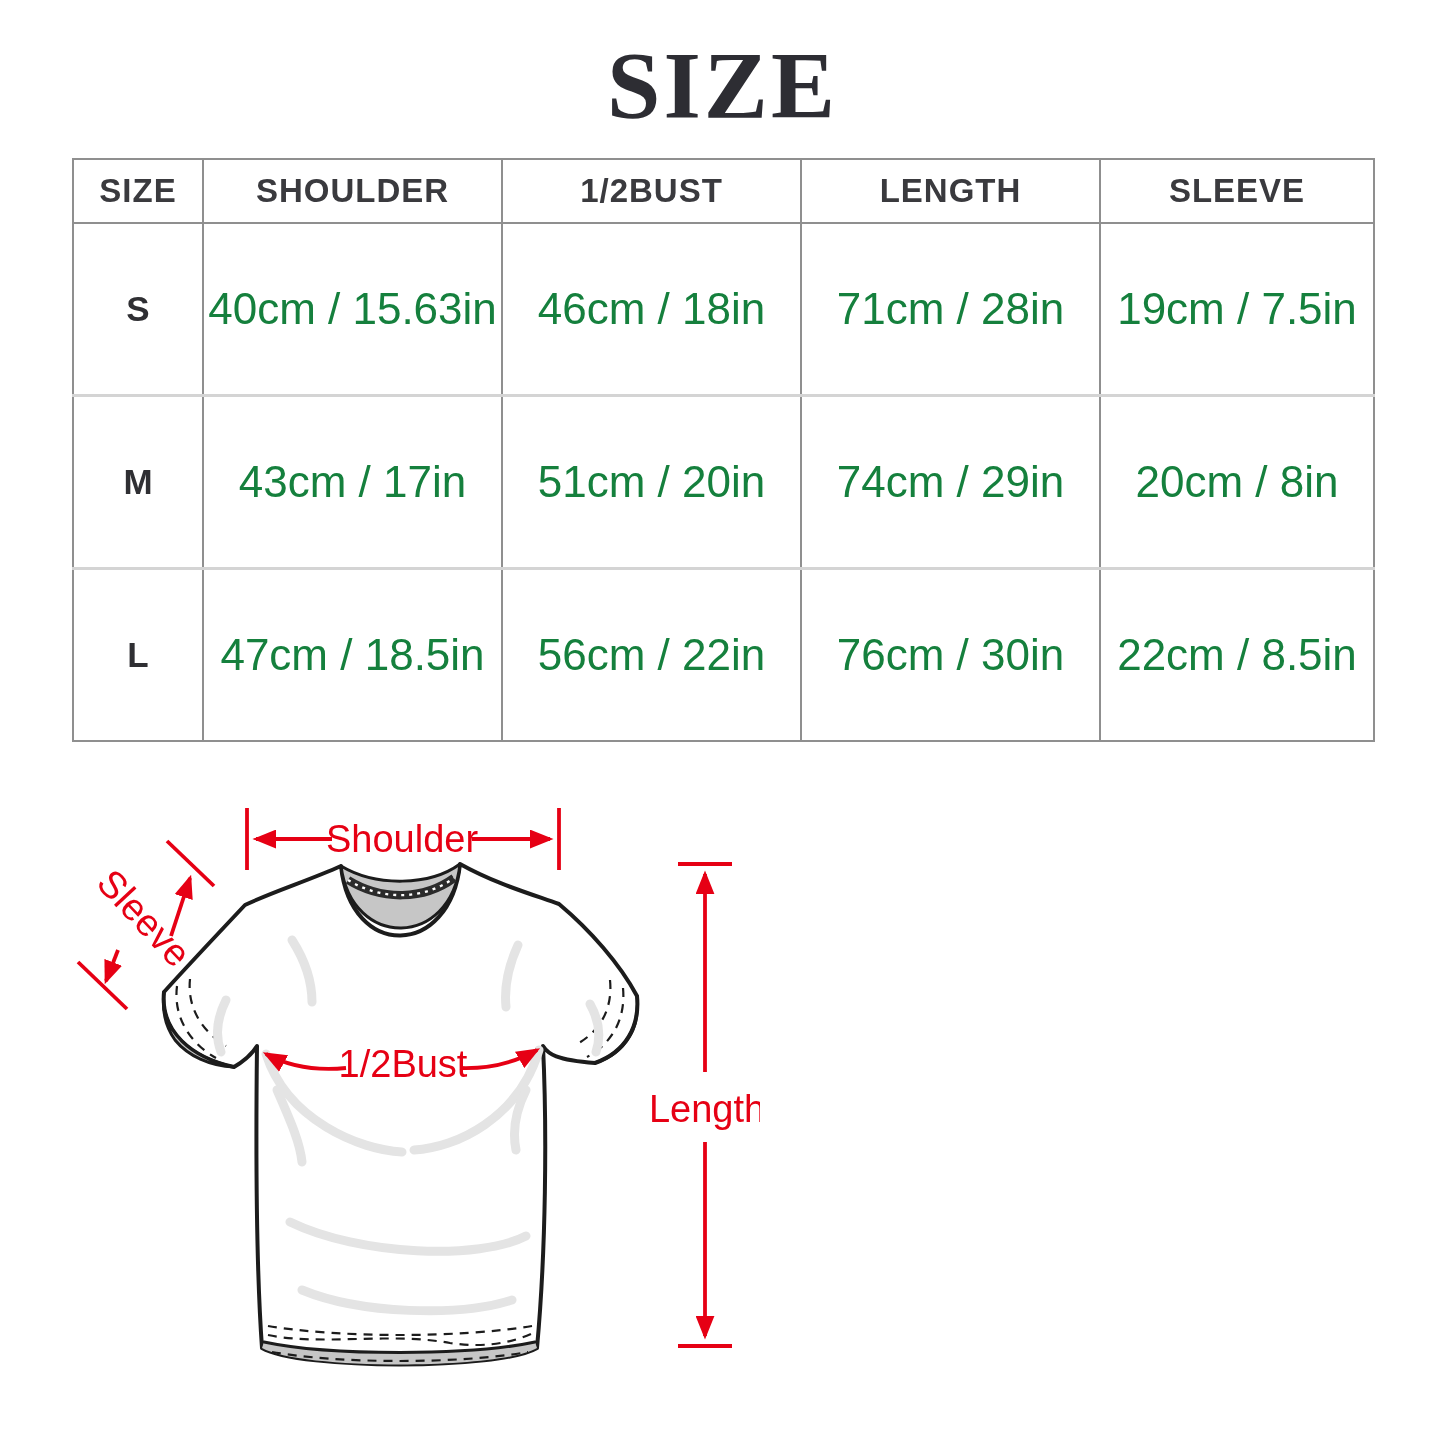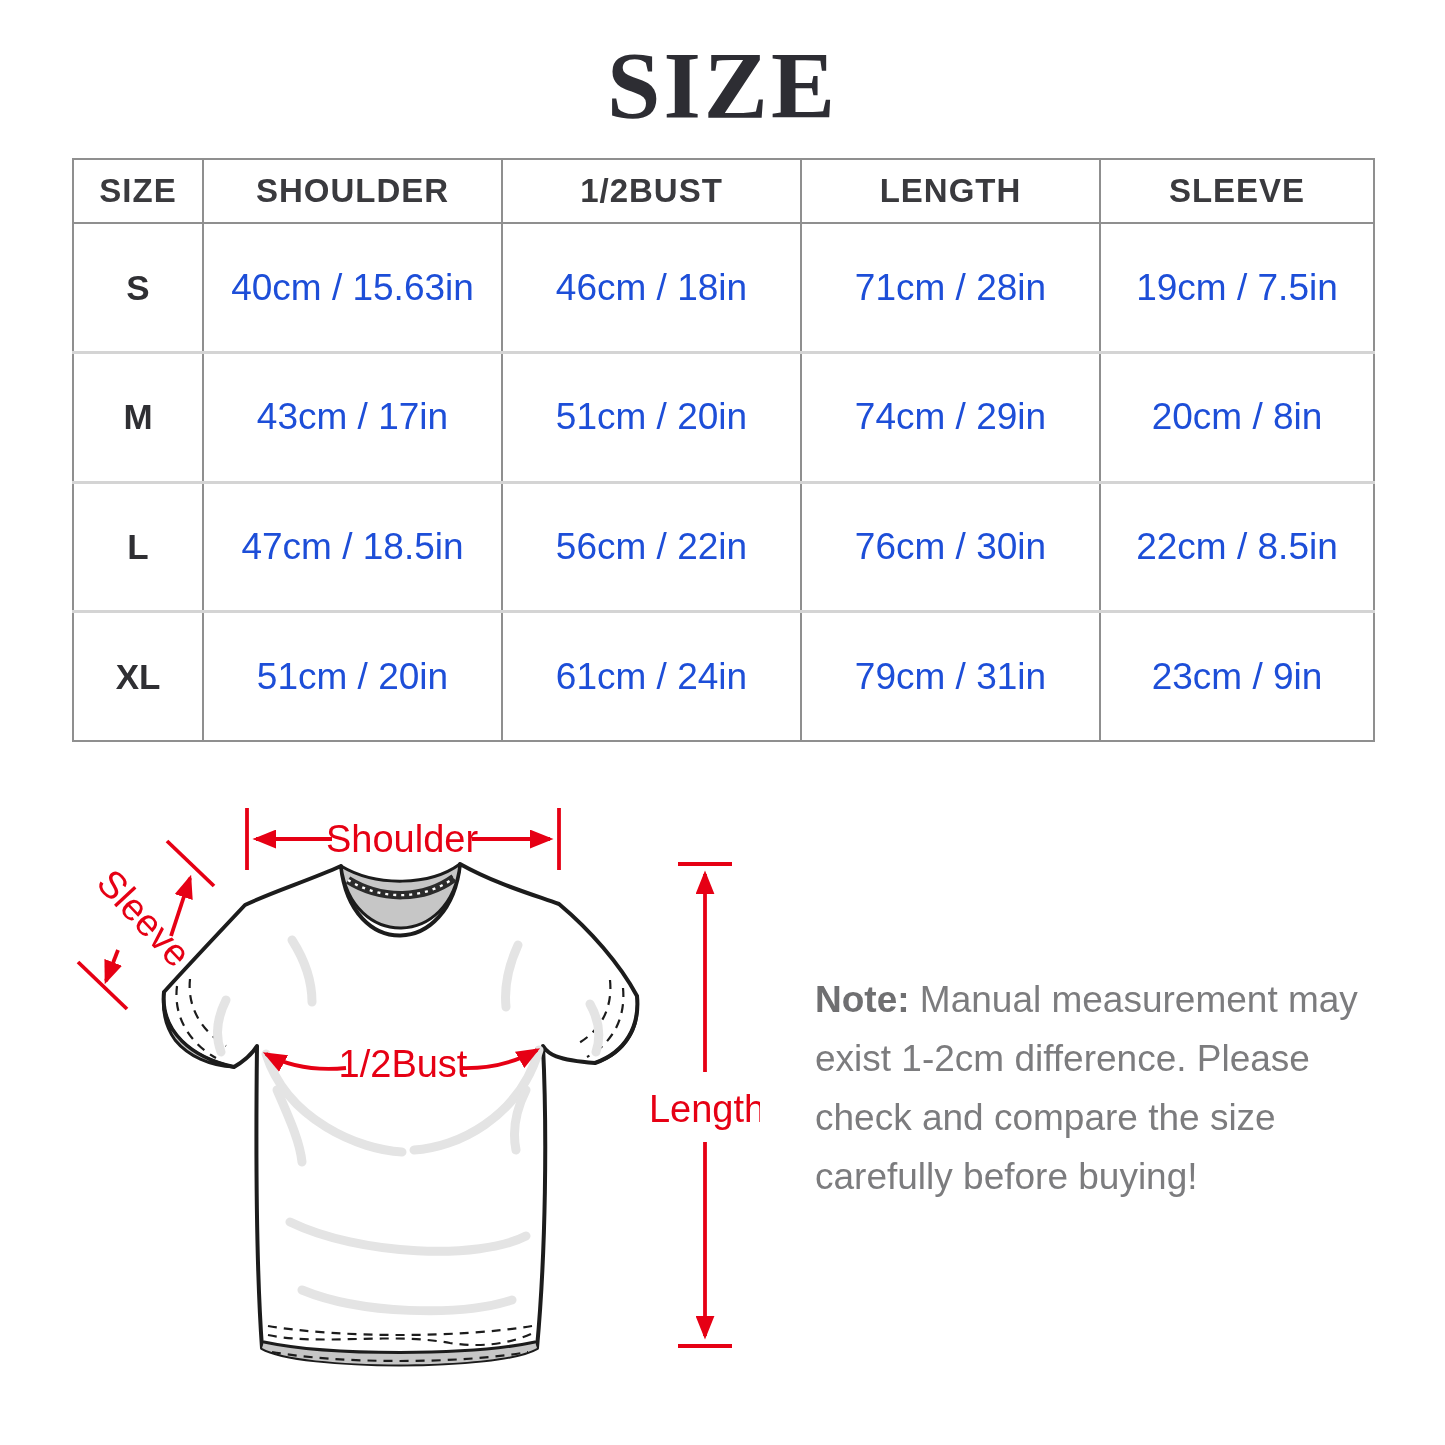"40cm / 15.63in" table.size-table tbody td { color: #1d4ed8 -> #15803d; font-size: 37px -> 44px }
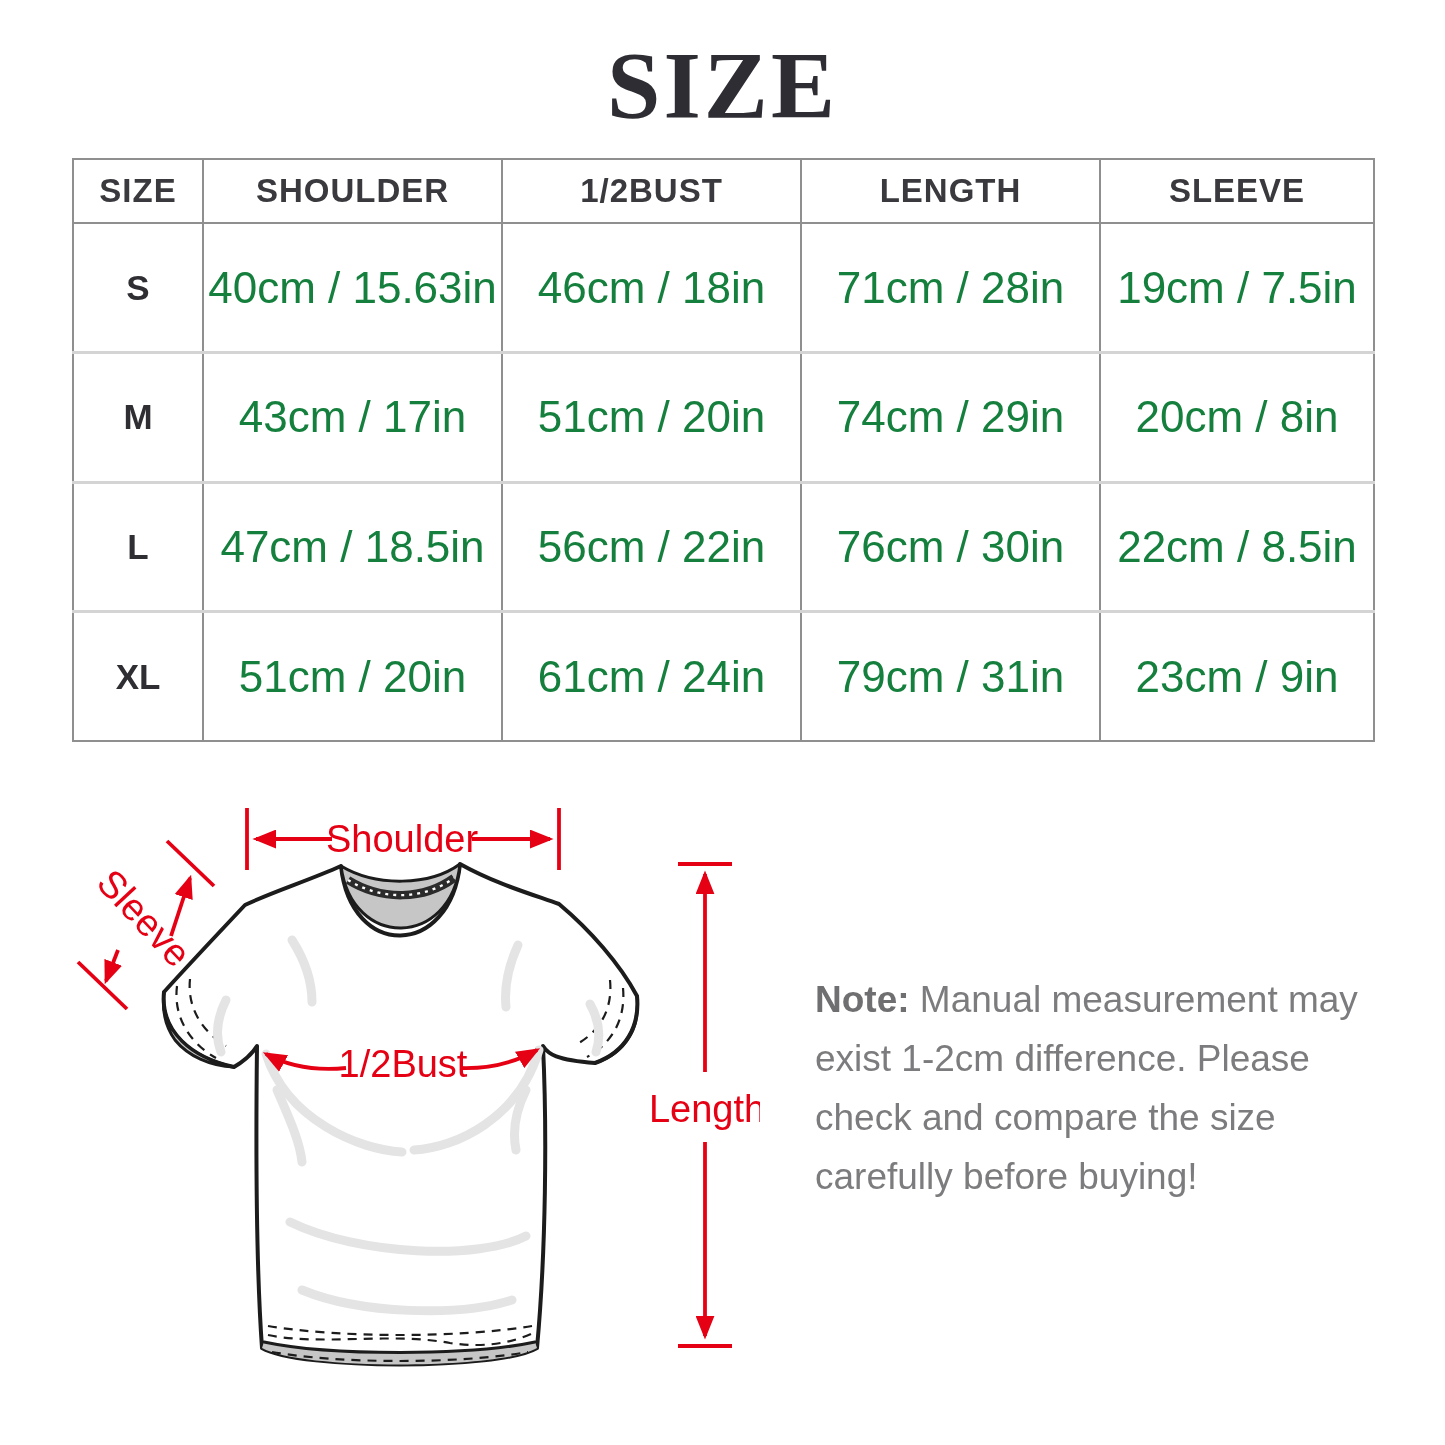"XL" tr { html: <tr> <td>XL</td> <td>51cm / 20in</td> <td>61cm / 24in</td> <td>79cm / 31in</td> <td>23cm / 9in</td> </tr> -> none }
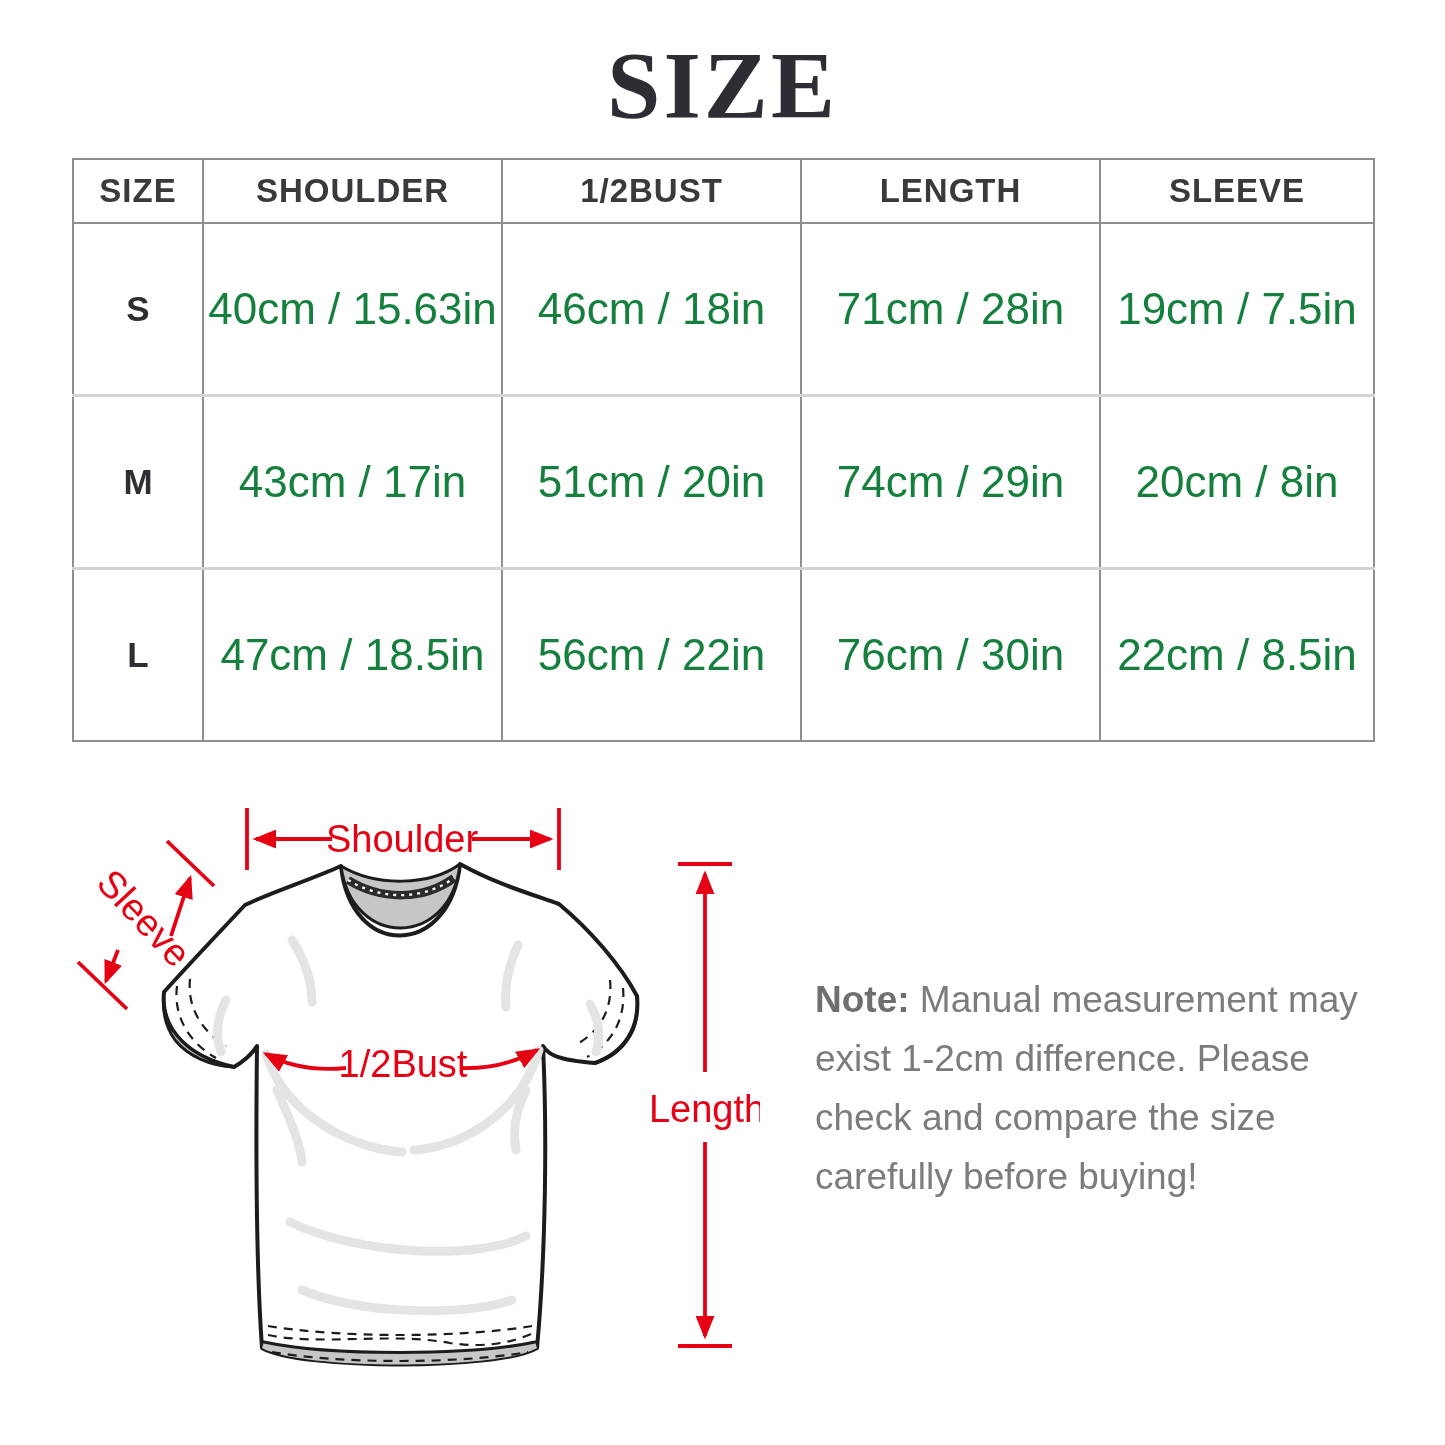"Note: Manual measurement may" div.note { html: <div> <p><span>Note:</span> <span>Manual measurement may</span></p> <p>exist 1-2cm difference. Please</p> <p>check and compare the size</p> <p>carefully before buying!</p> </div> -> none }
